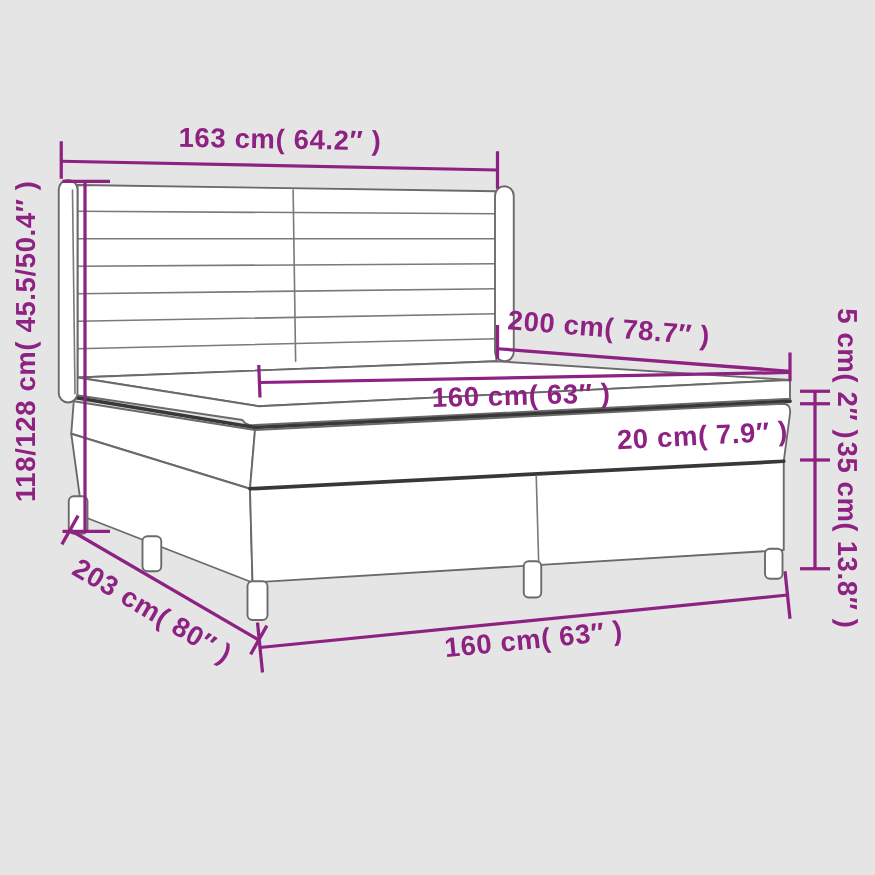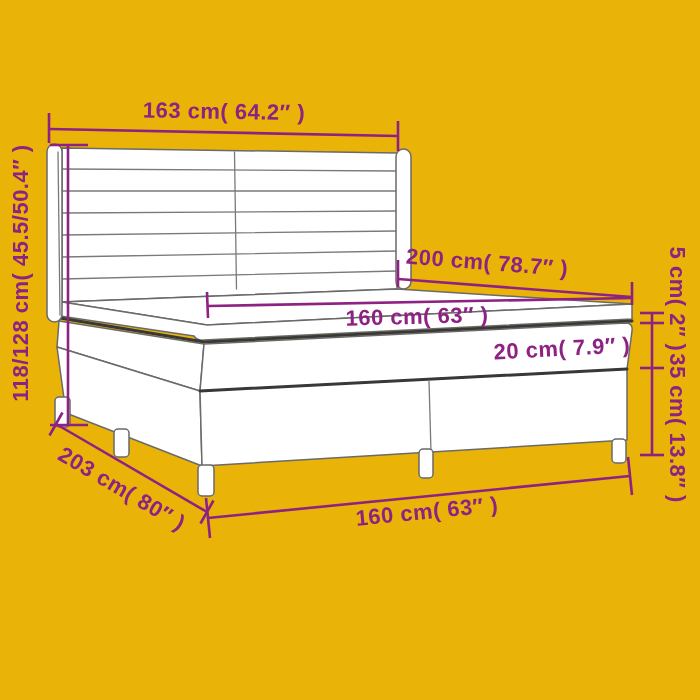"163 cm( 64.2″ )" .canvas { background: #eab308 -> #e5e5e5 }
